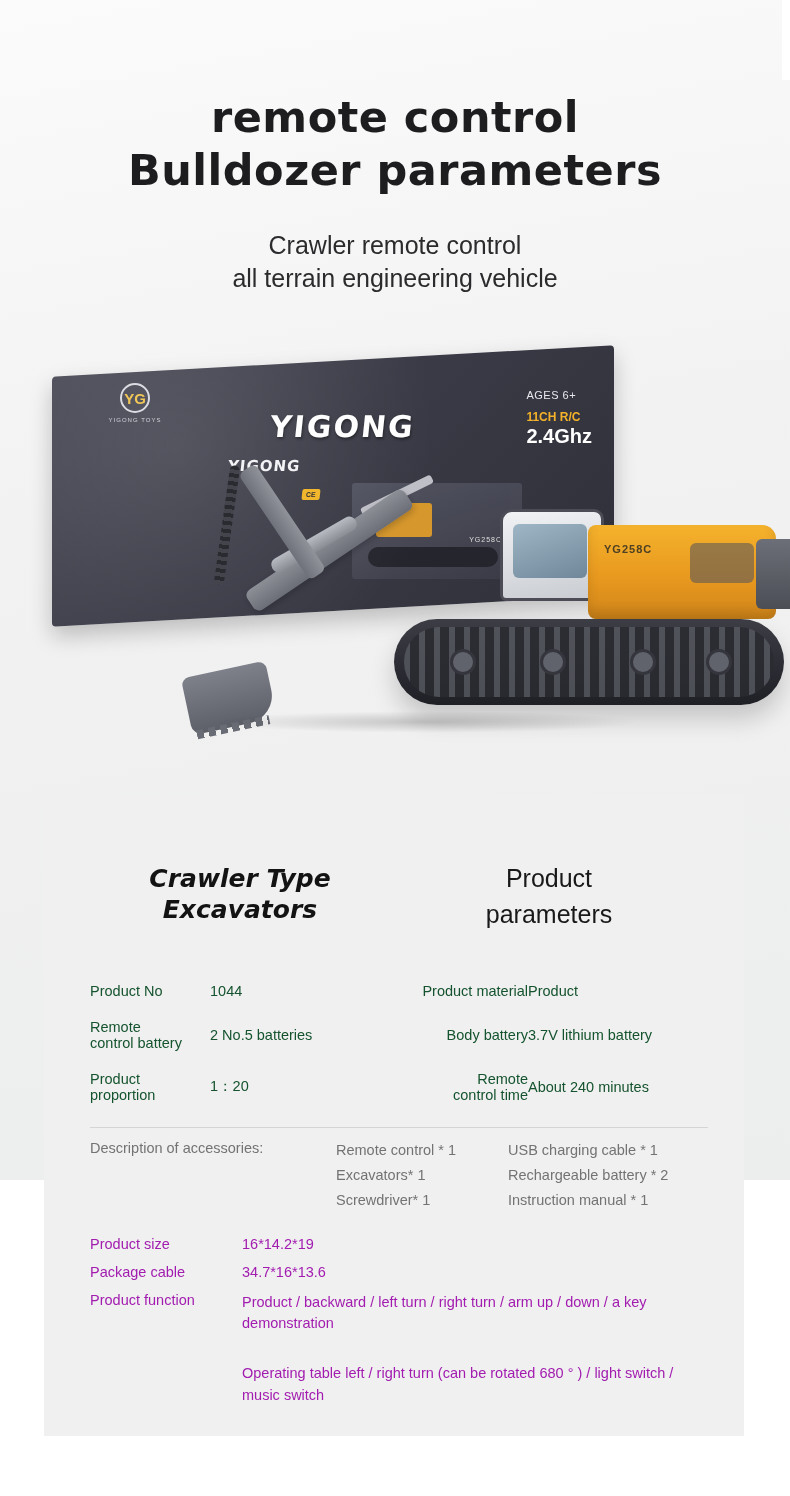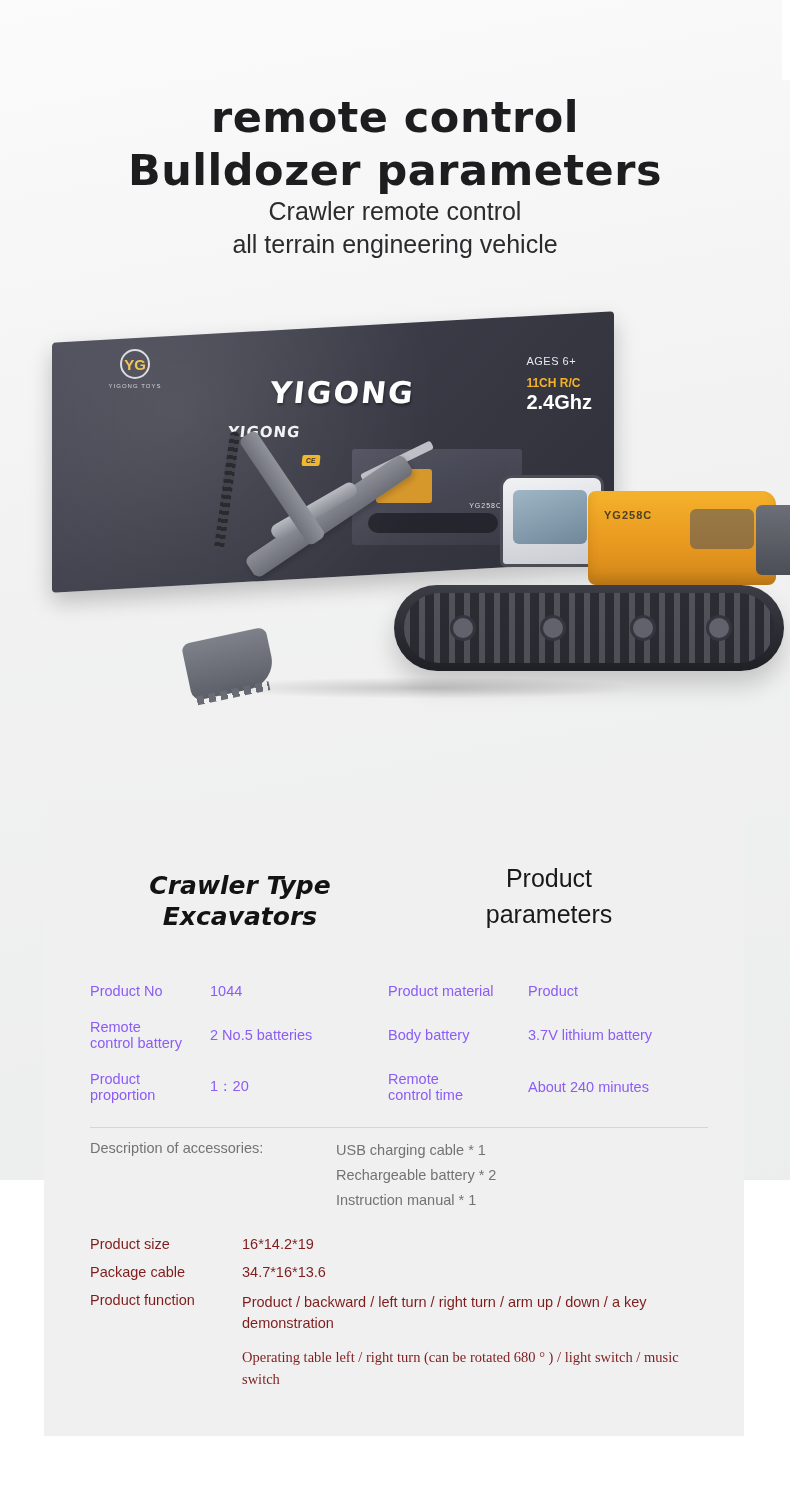"Crawler remote control" .head .s1 { margin-top: none -> 34px }
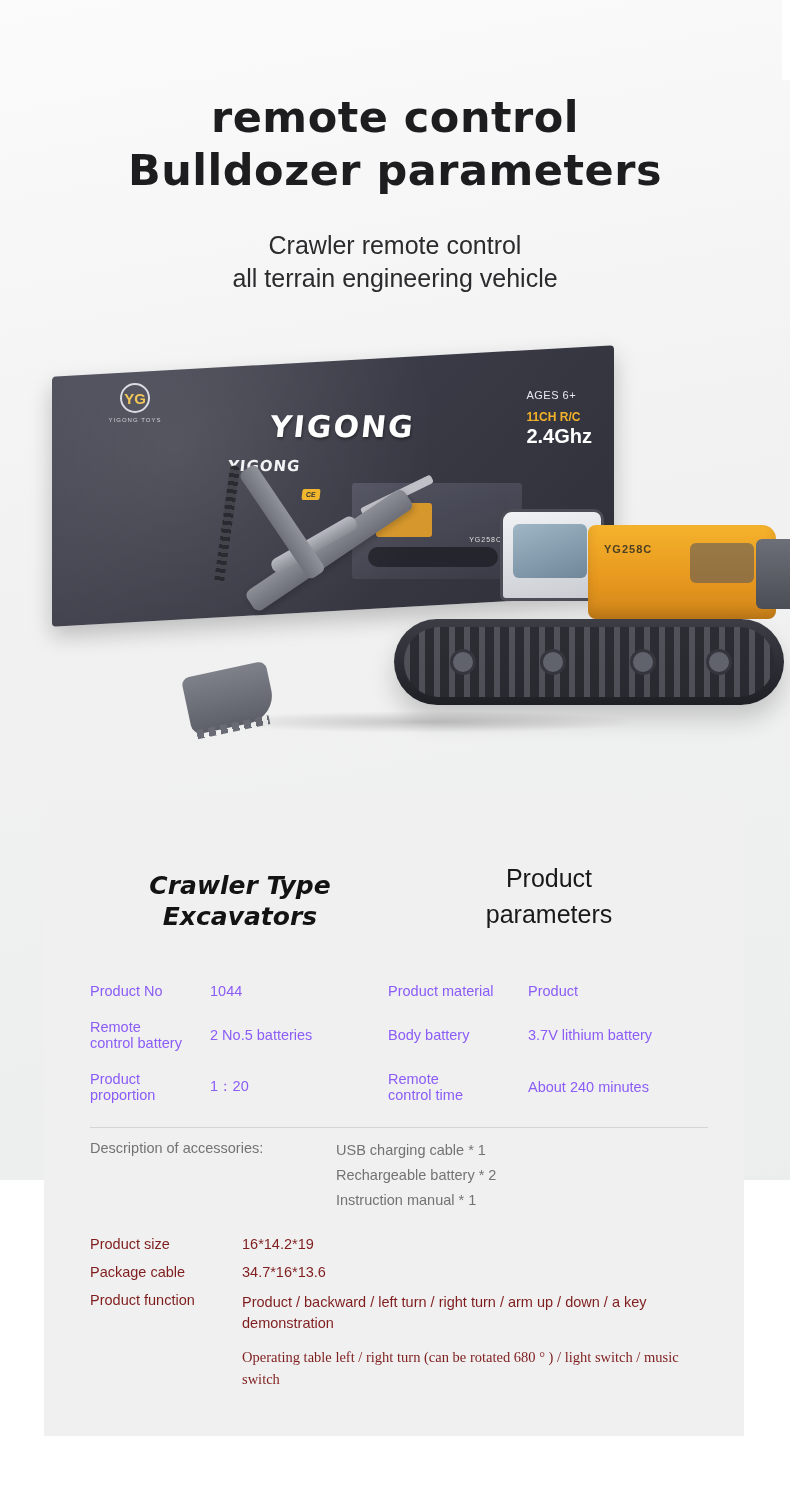"Crawler Type" .card-heads { align-items: flex-end -> center }
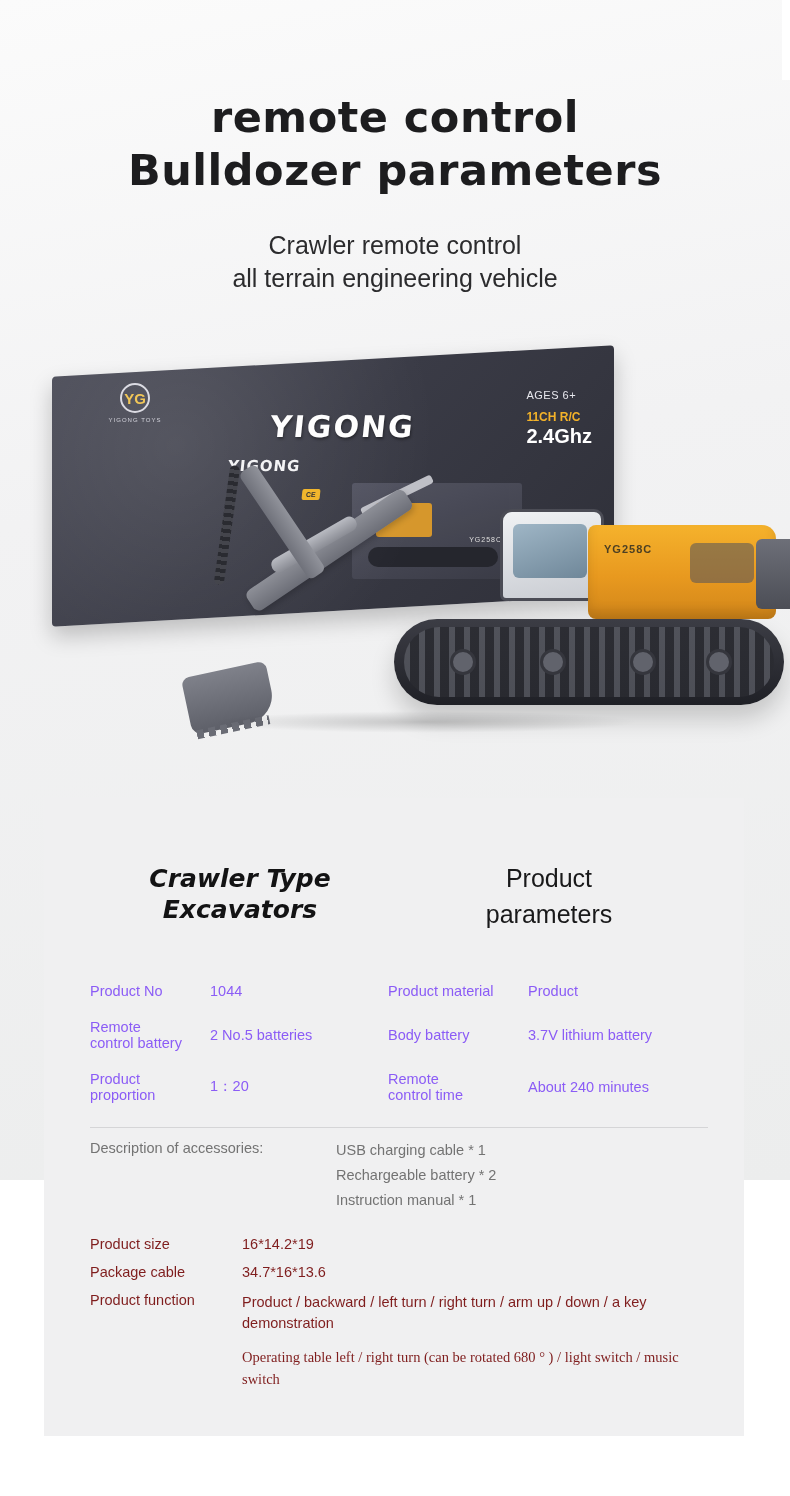"Product No" table.specs { color: #8b5cf6 -> #14532d }
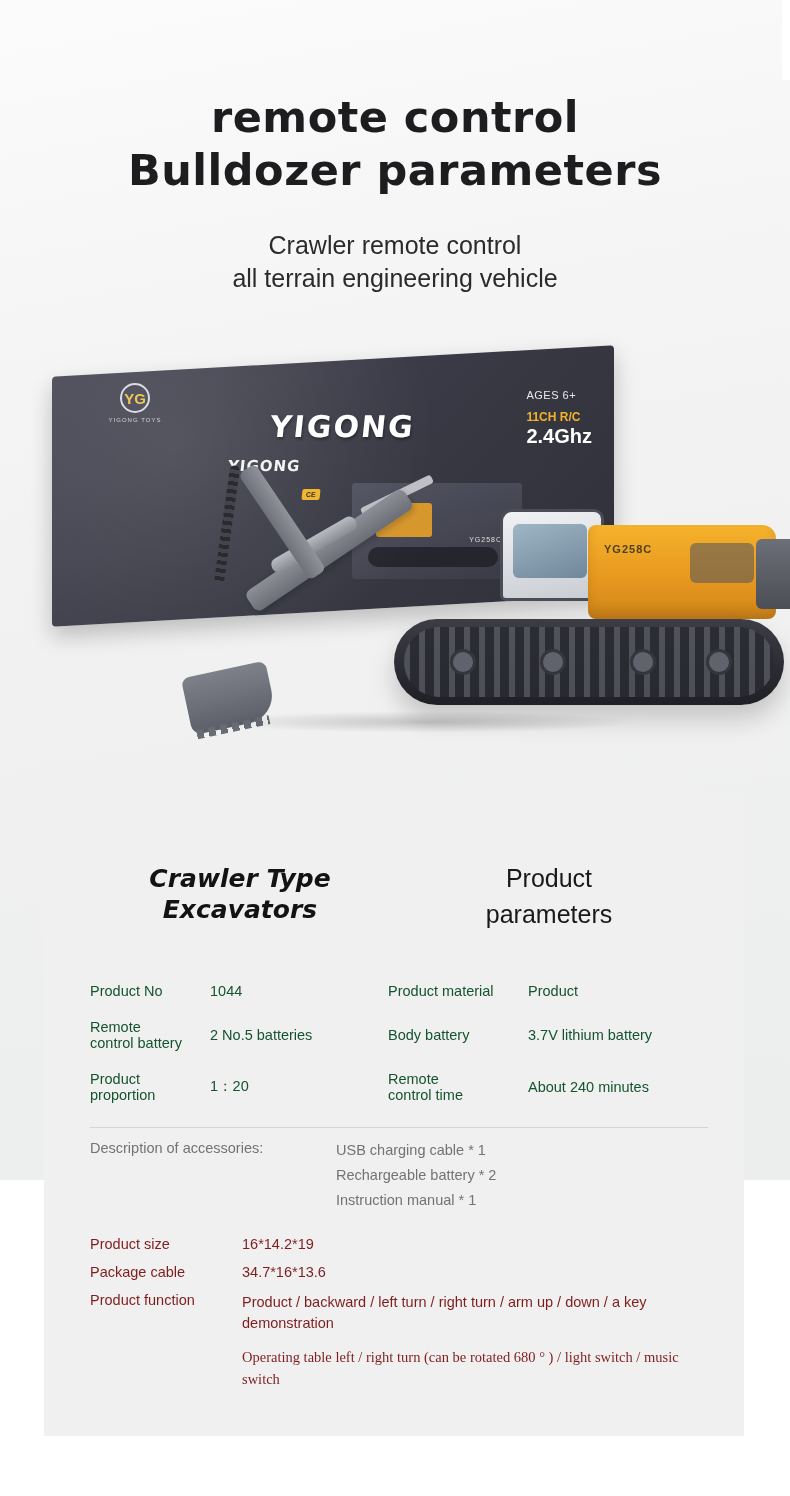"Product material" td.lbl2 { text-align: none -> right }
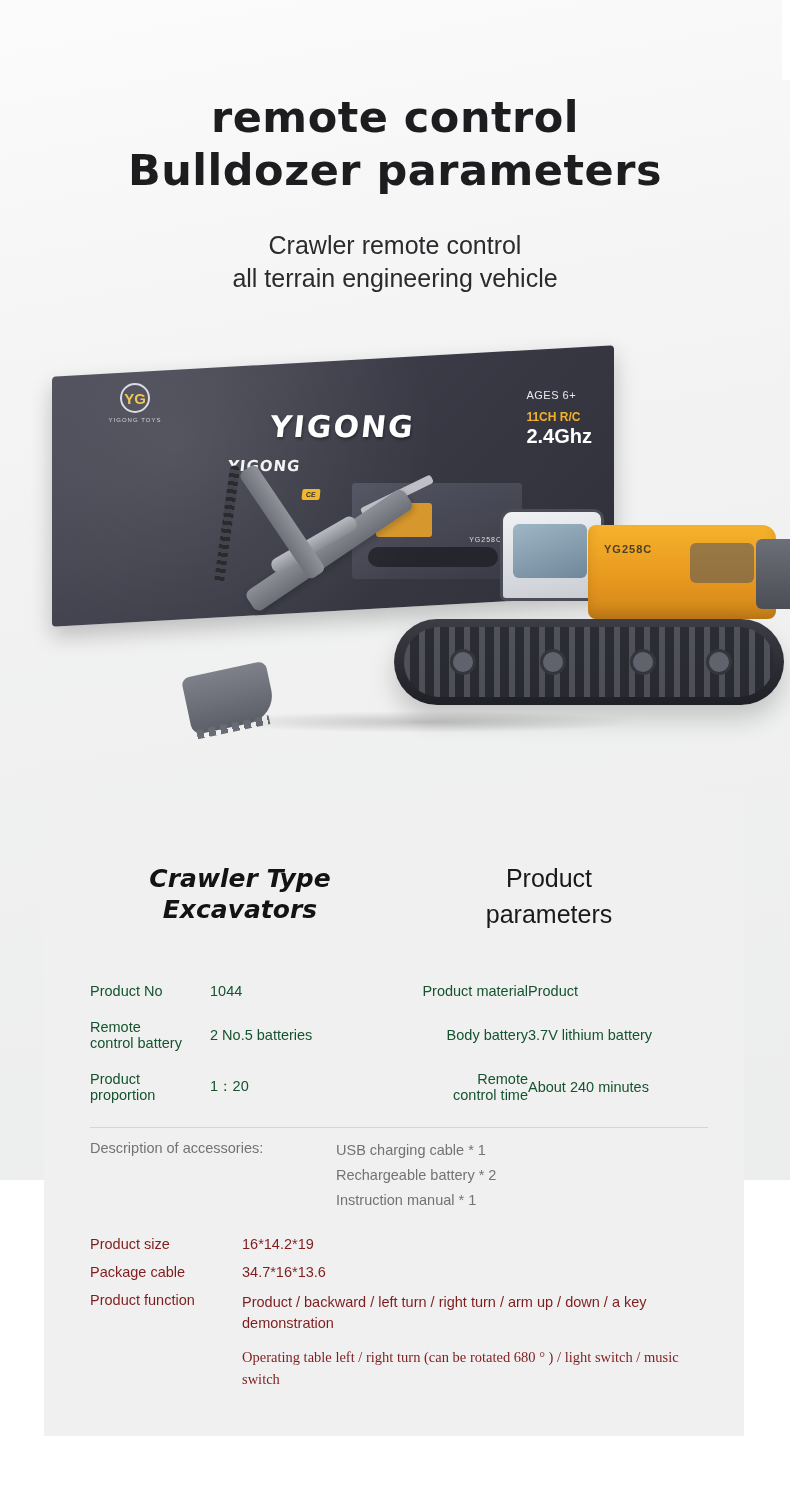"Remote control * 1" div.acc-col { html: none -> <div> <div>Remote control * 1</div> <div>Excavators* 1</div> <div>Screwdriver* 1</div> </div> }
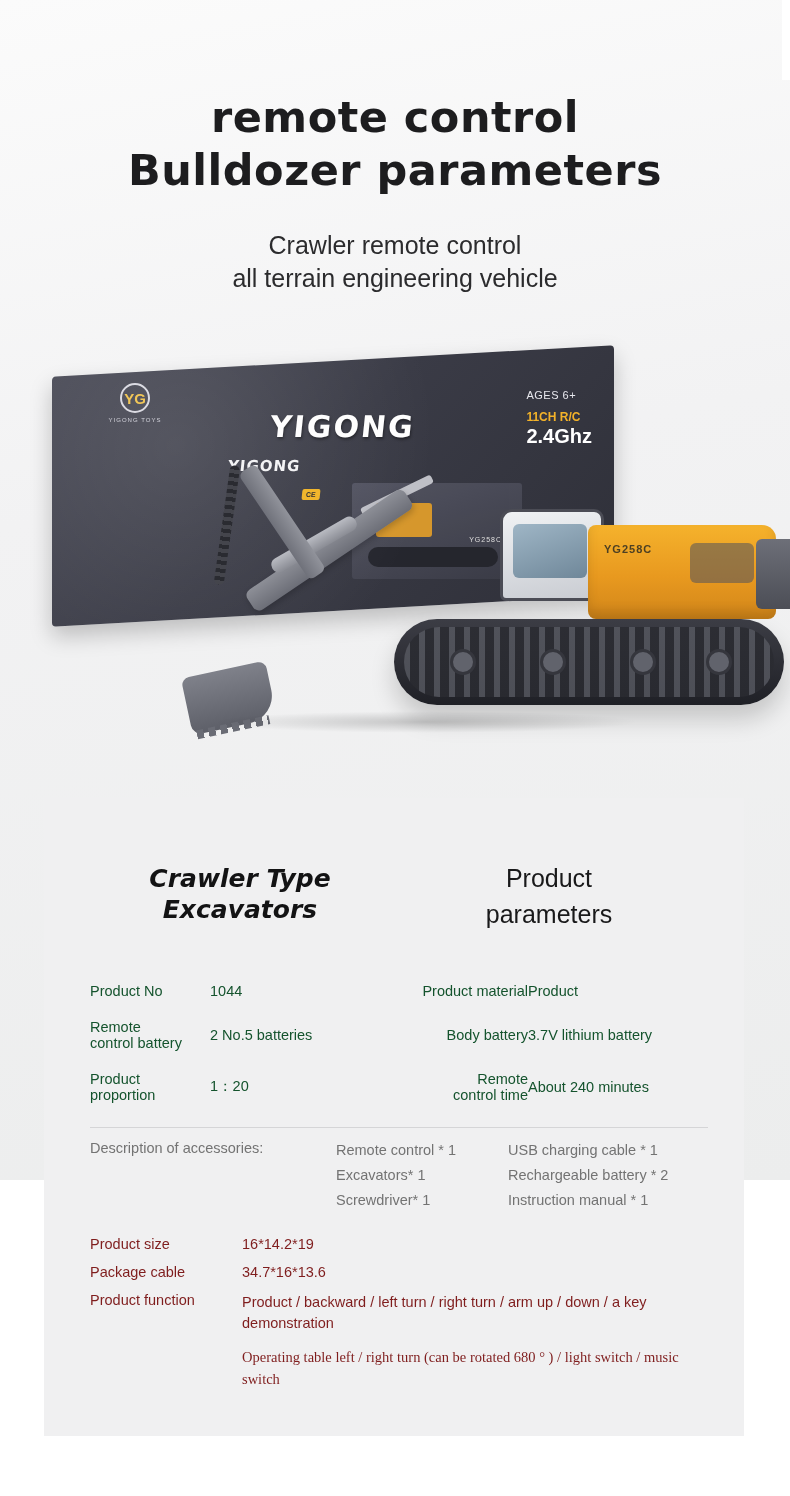"Product size" .rows2 { color: #7f1d1d -> #a21caf }
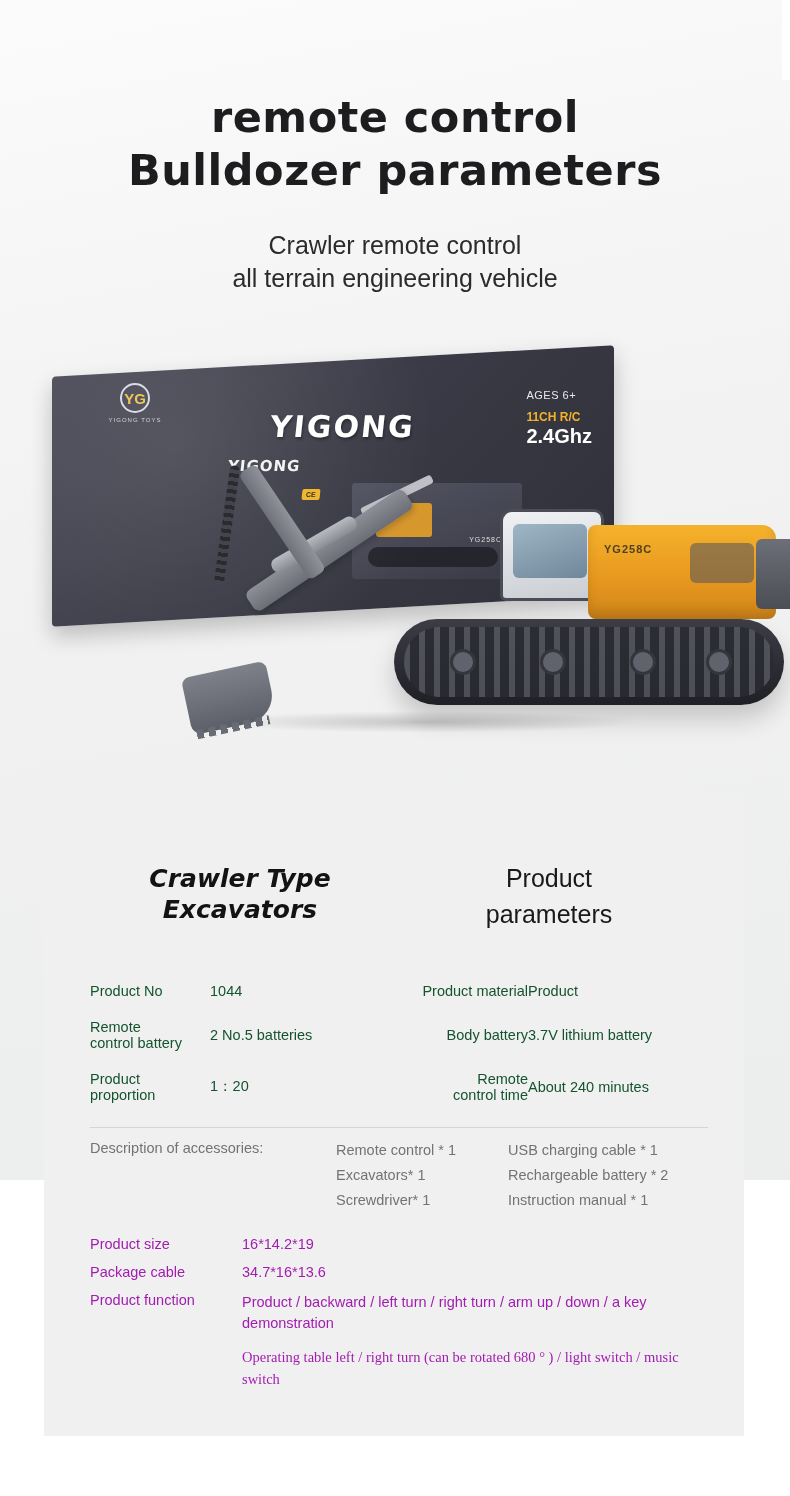"Operating table left / right" .rows2 .fn .v .second { font-family: Liberation Serif, serif -> none; margin-top: 12px -> 28px }
